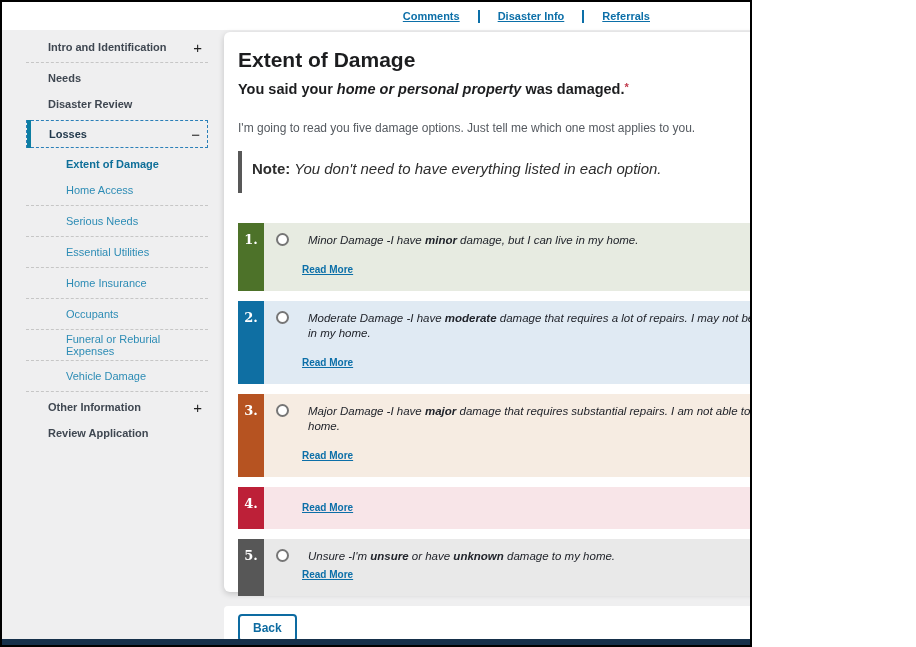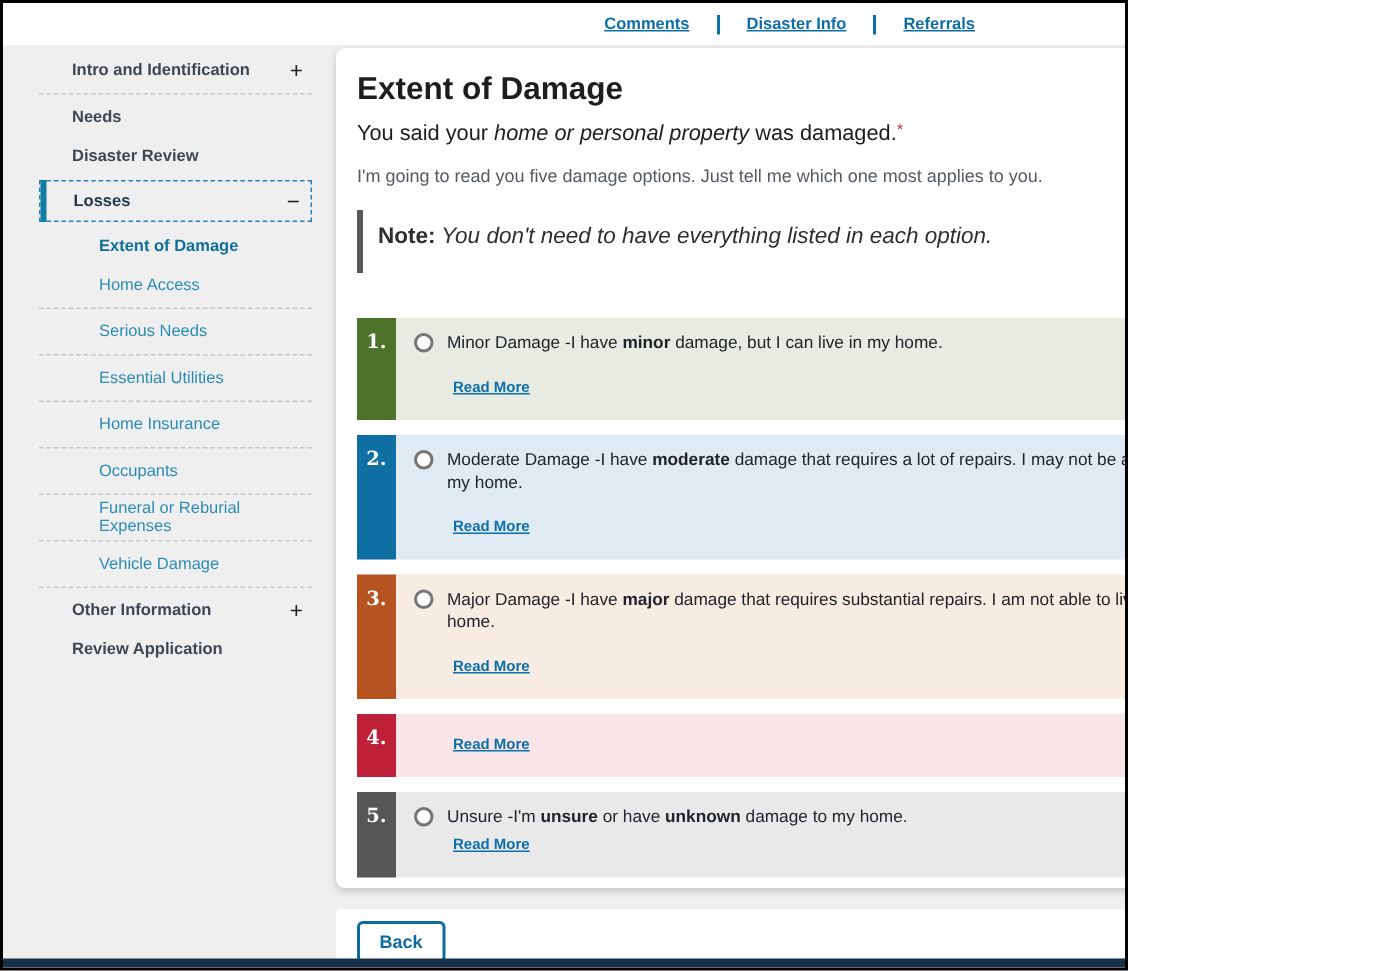"You said your home or" .subtitle { font-weight: 400 -> 700; margin-bottom: 13px -> 24px }
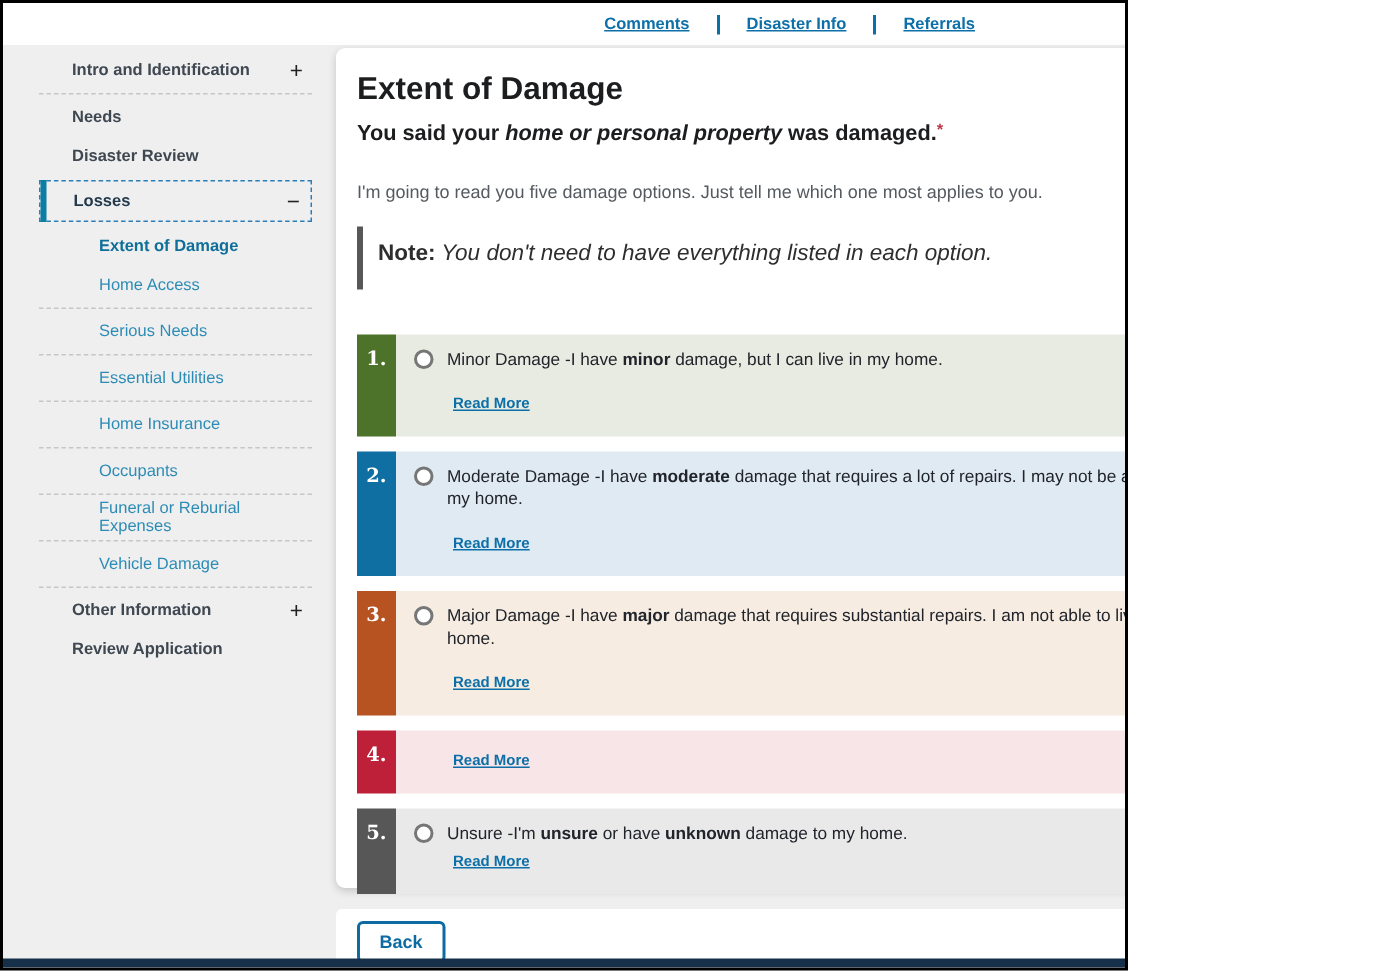"Minor Damage -I have minor" .opt-label { font-style: none -> italic; gap: 9px -> 19px }
